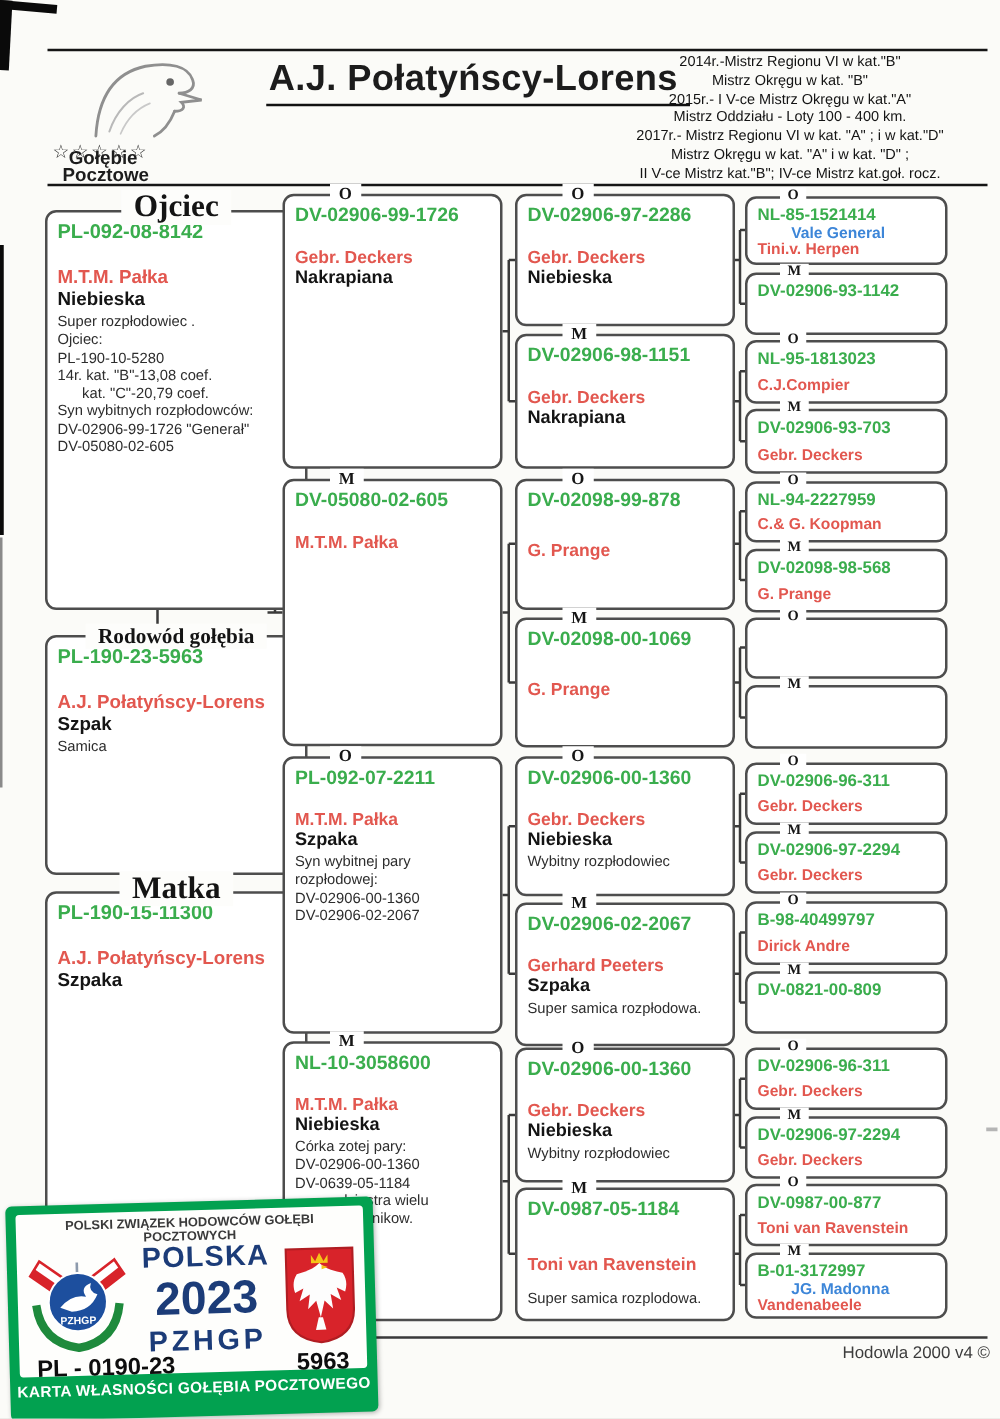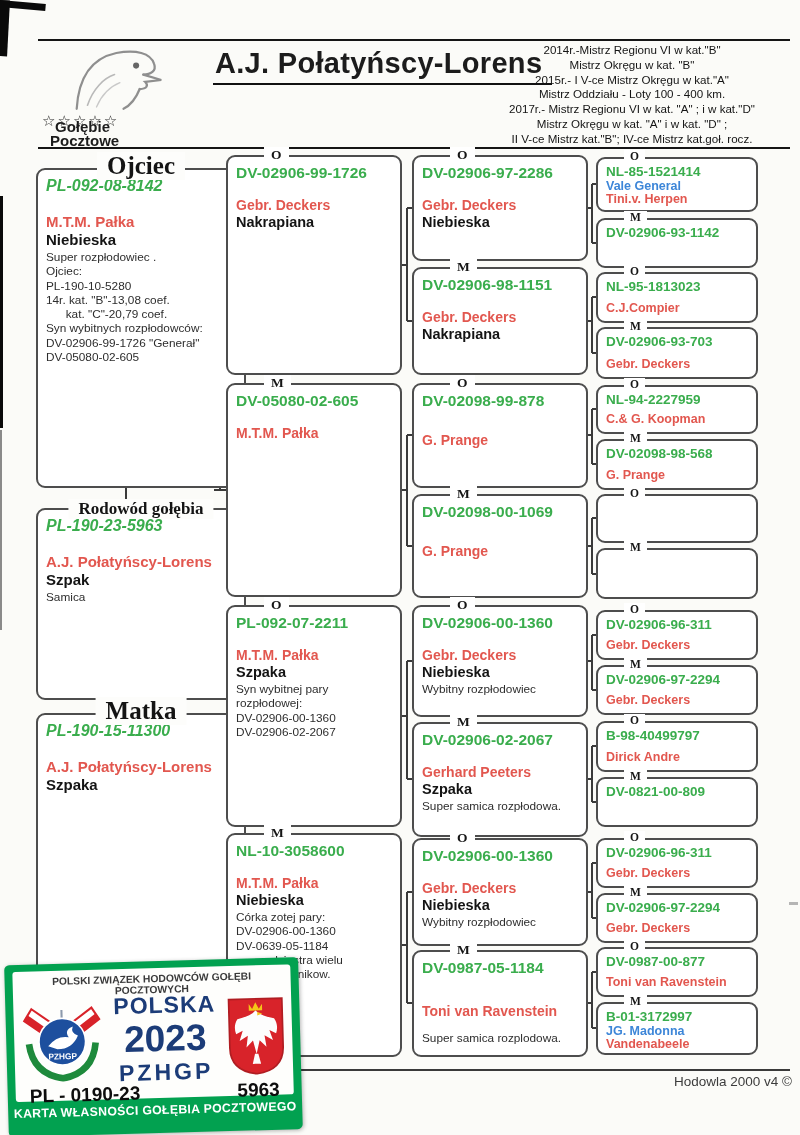"PL-092-08-8142" .c1 .pring { font-style: italic -> none }
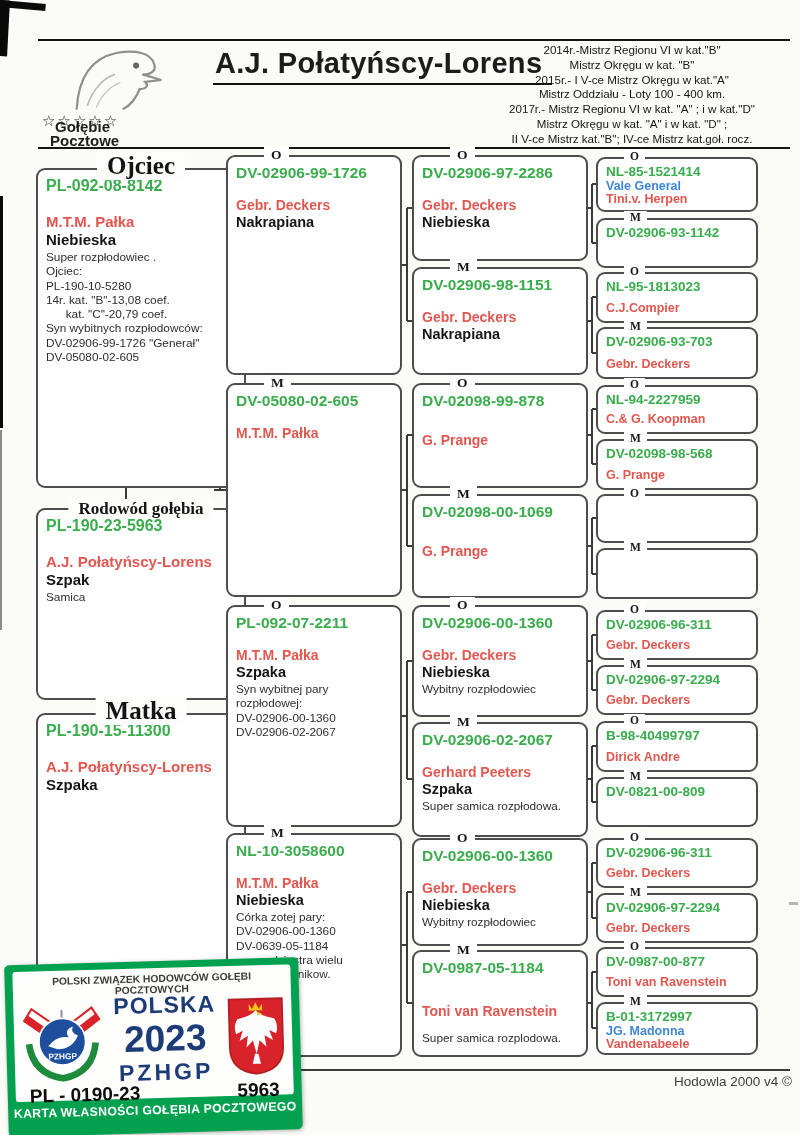"Vale General" .pblue { margin-left: none -> 27px }
